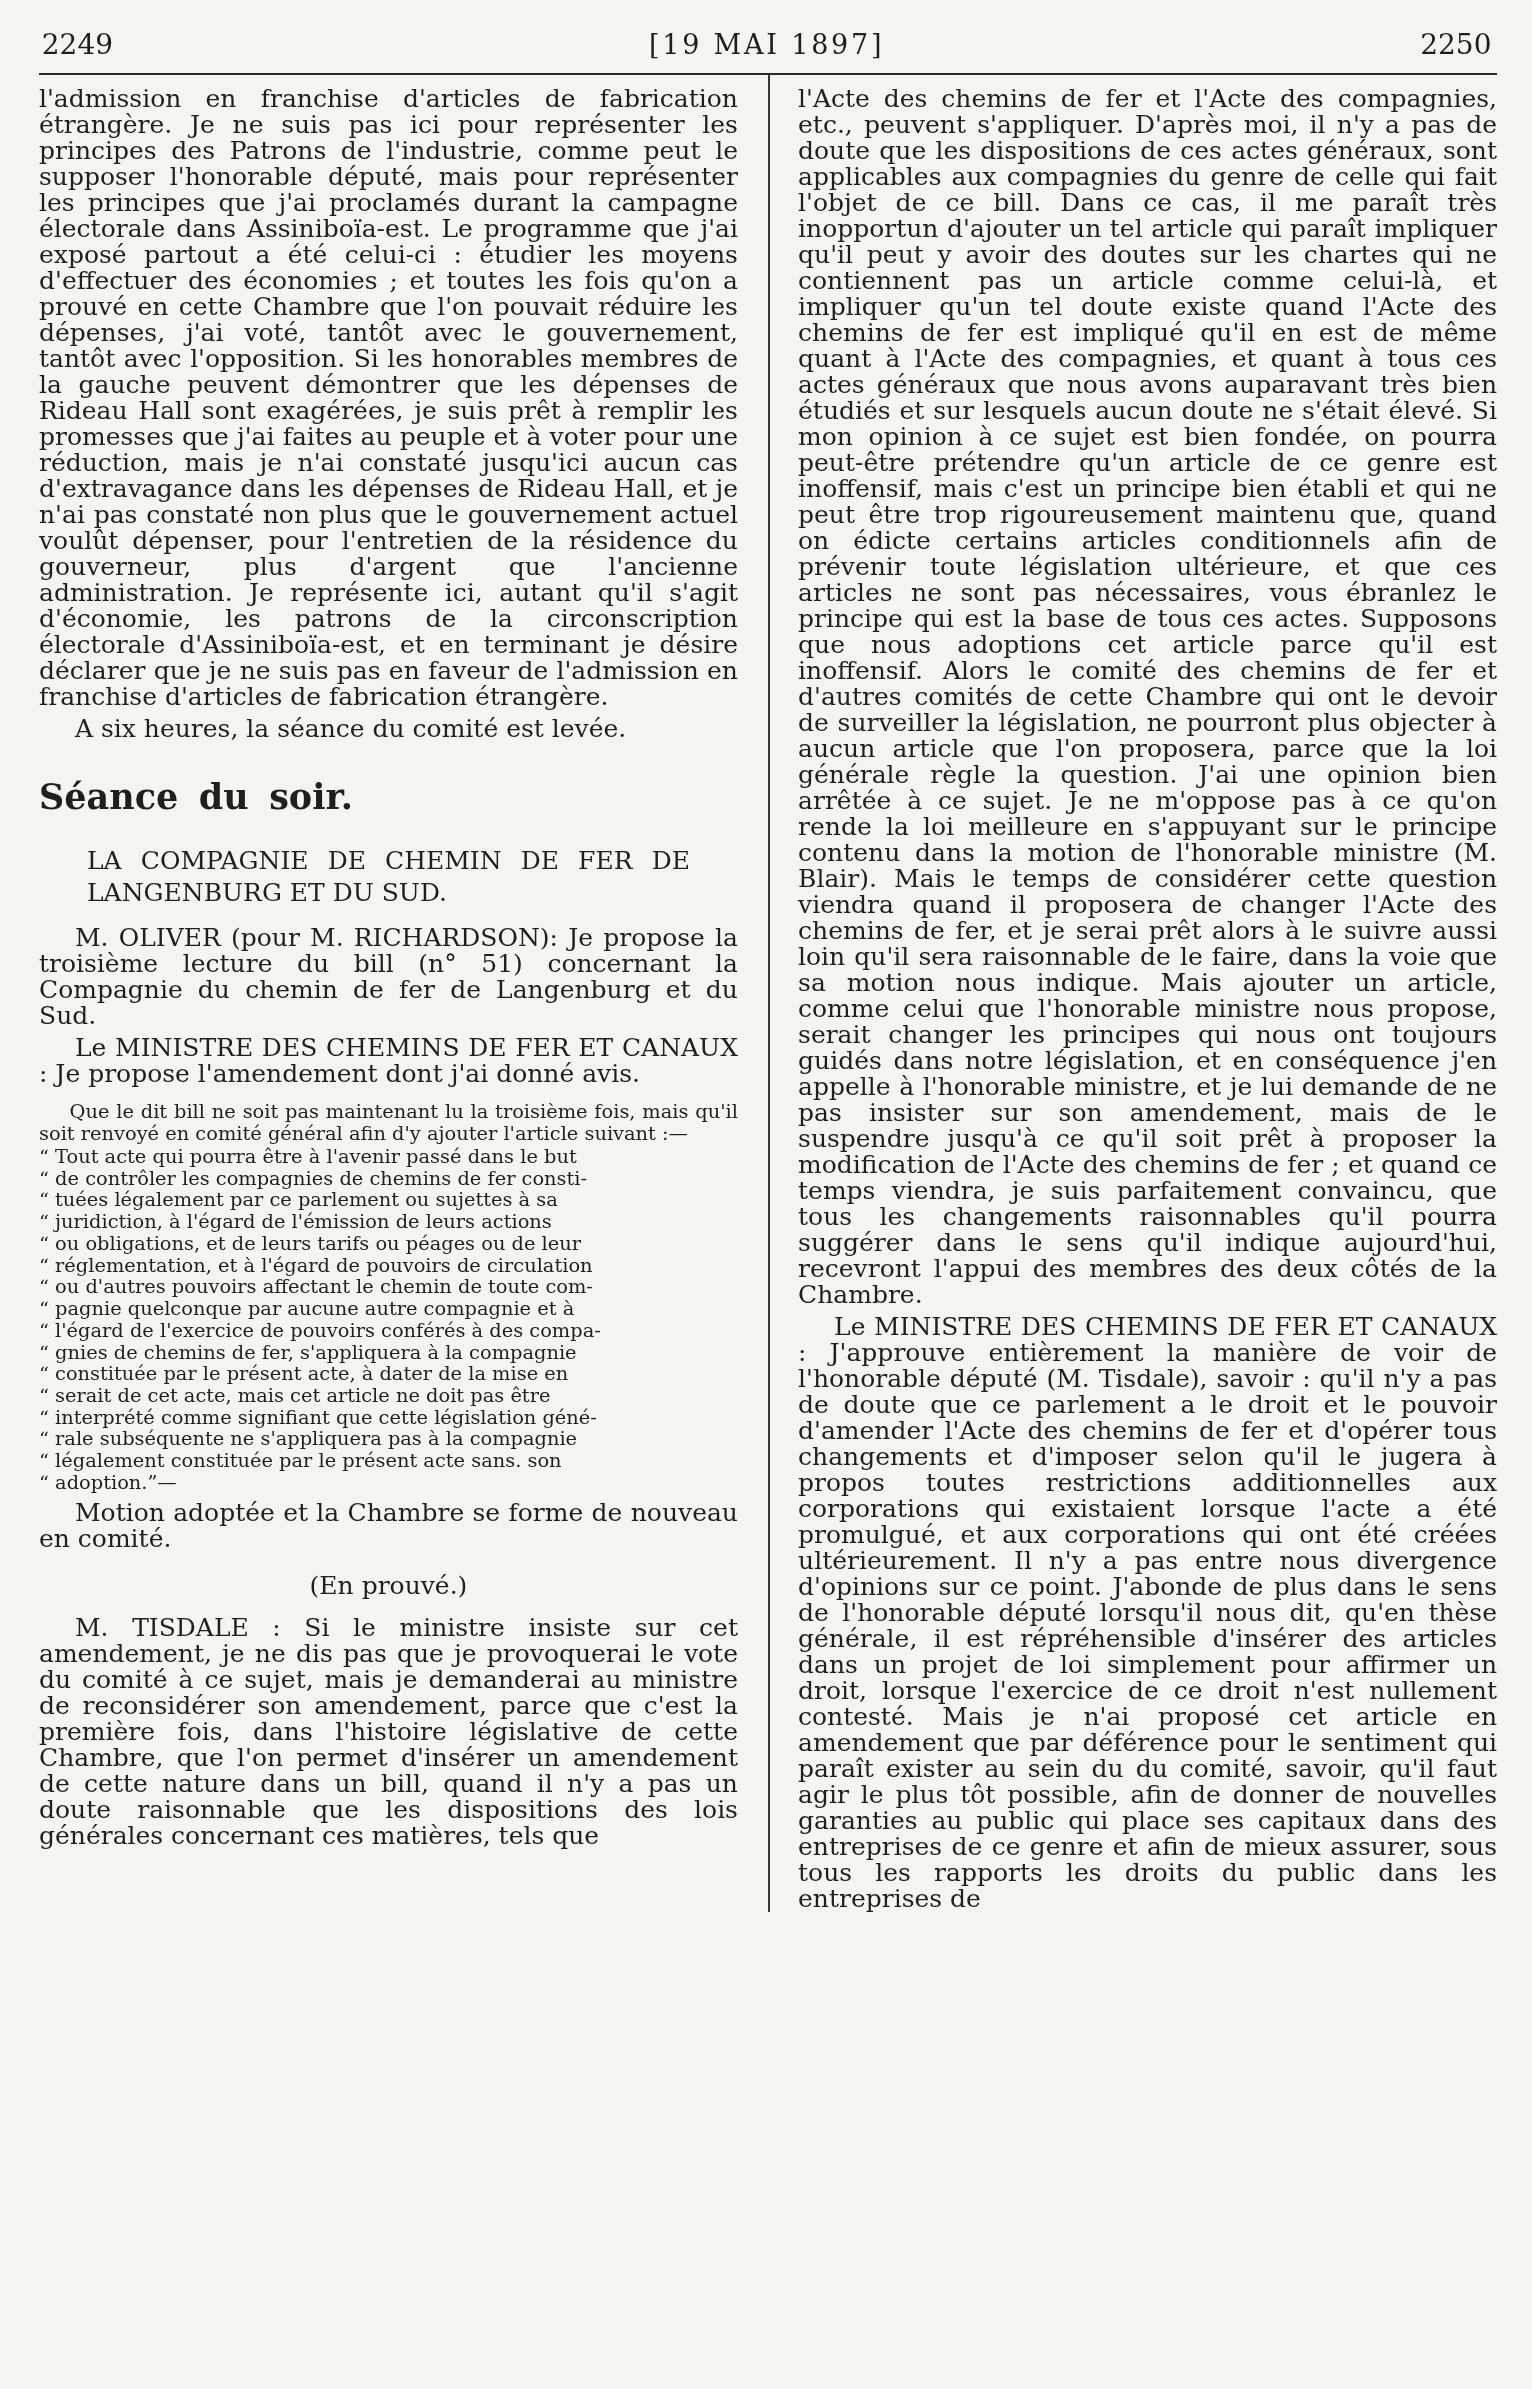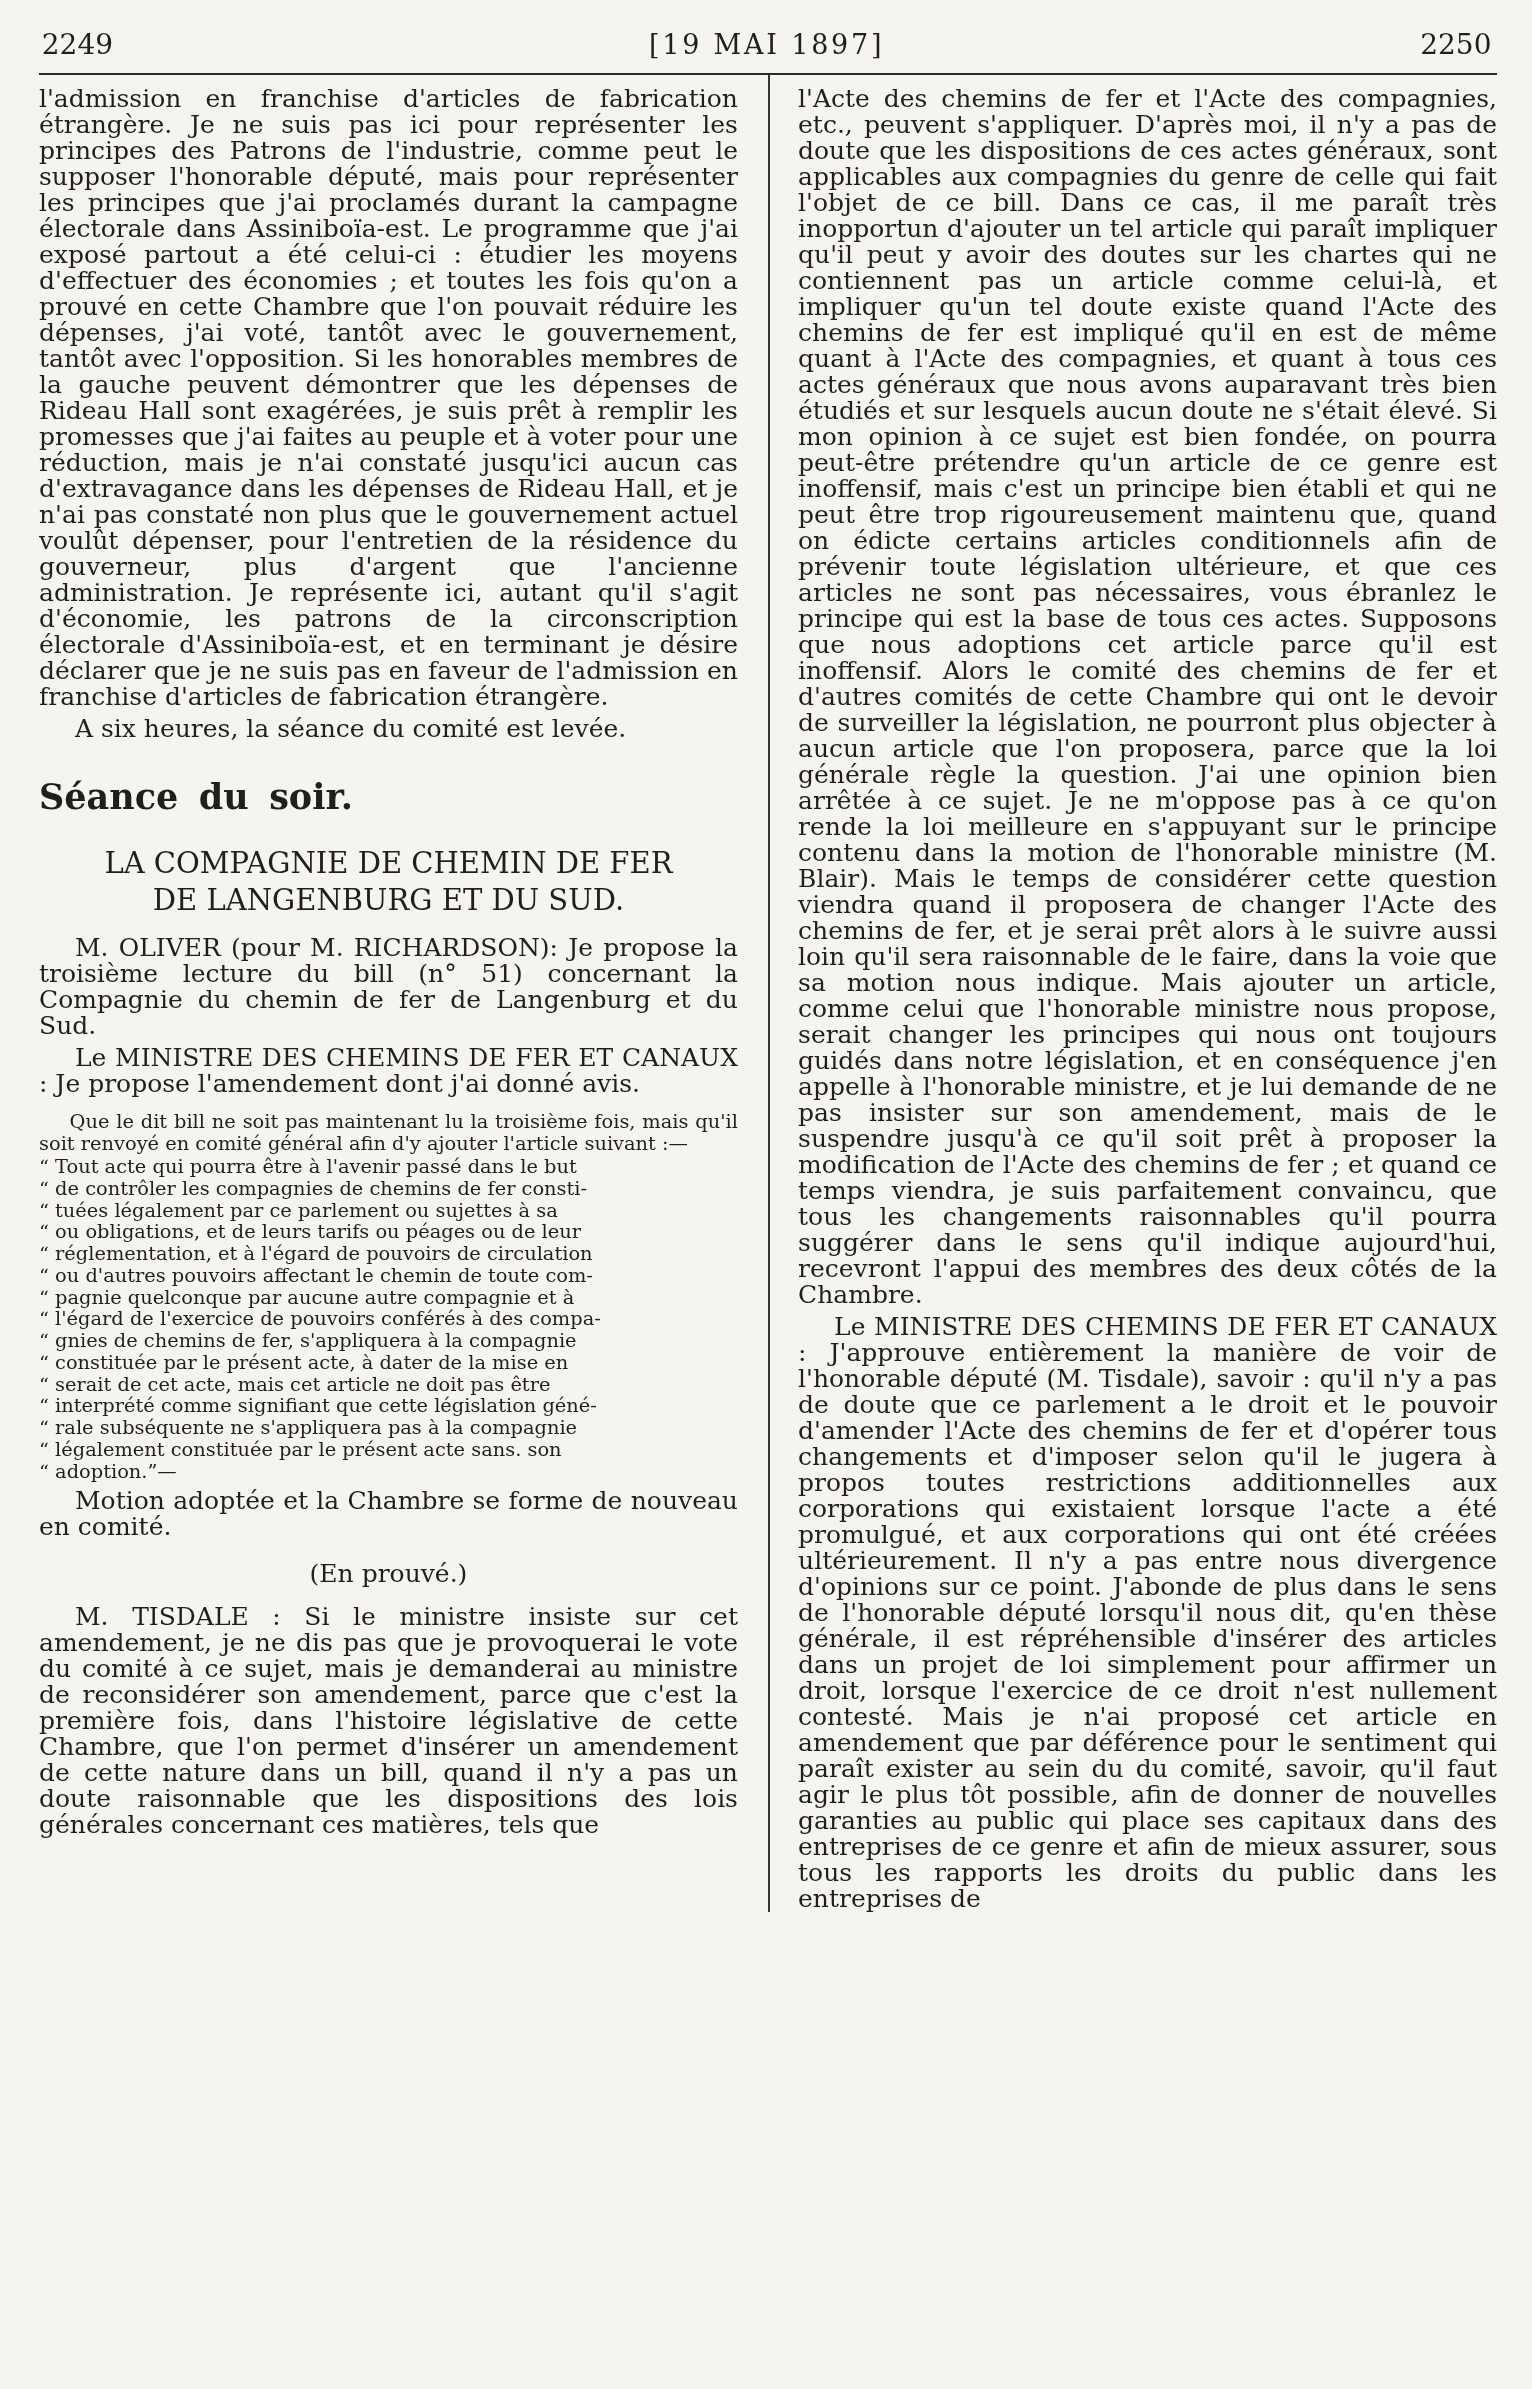"LA COMPAGNIE DE CHEMIN DE" .subject-heading { font-size: 29px -> 25px; text-align: center -> none }
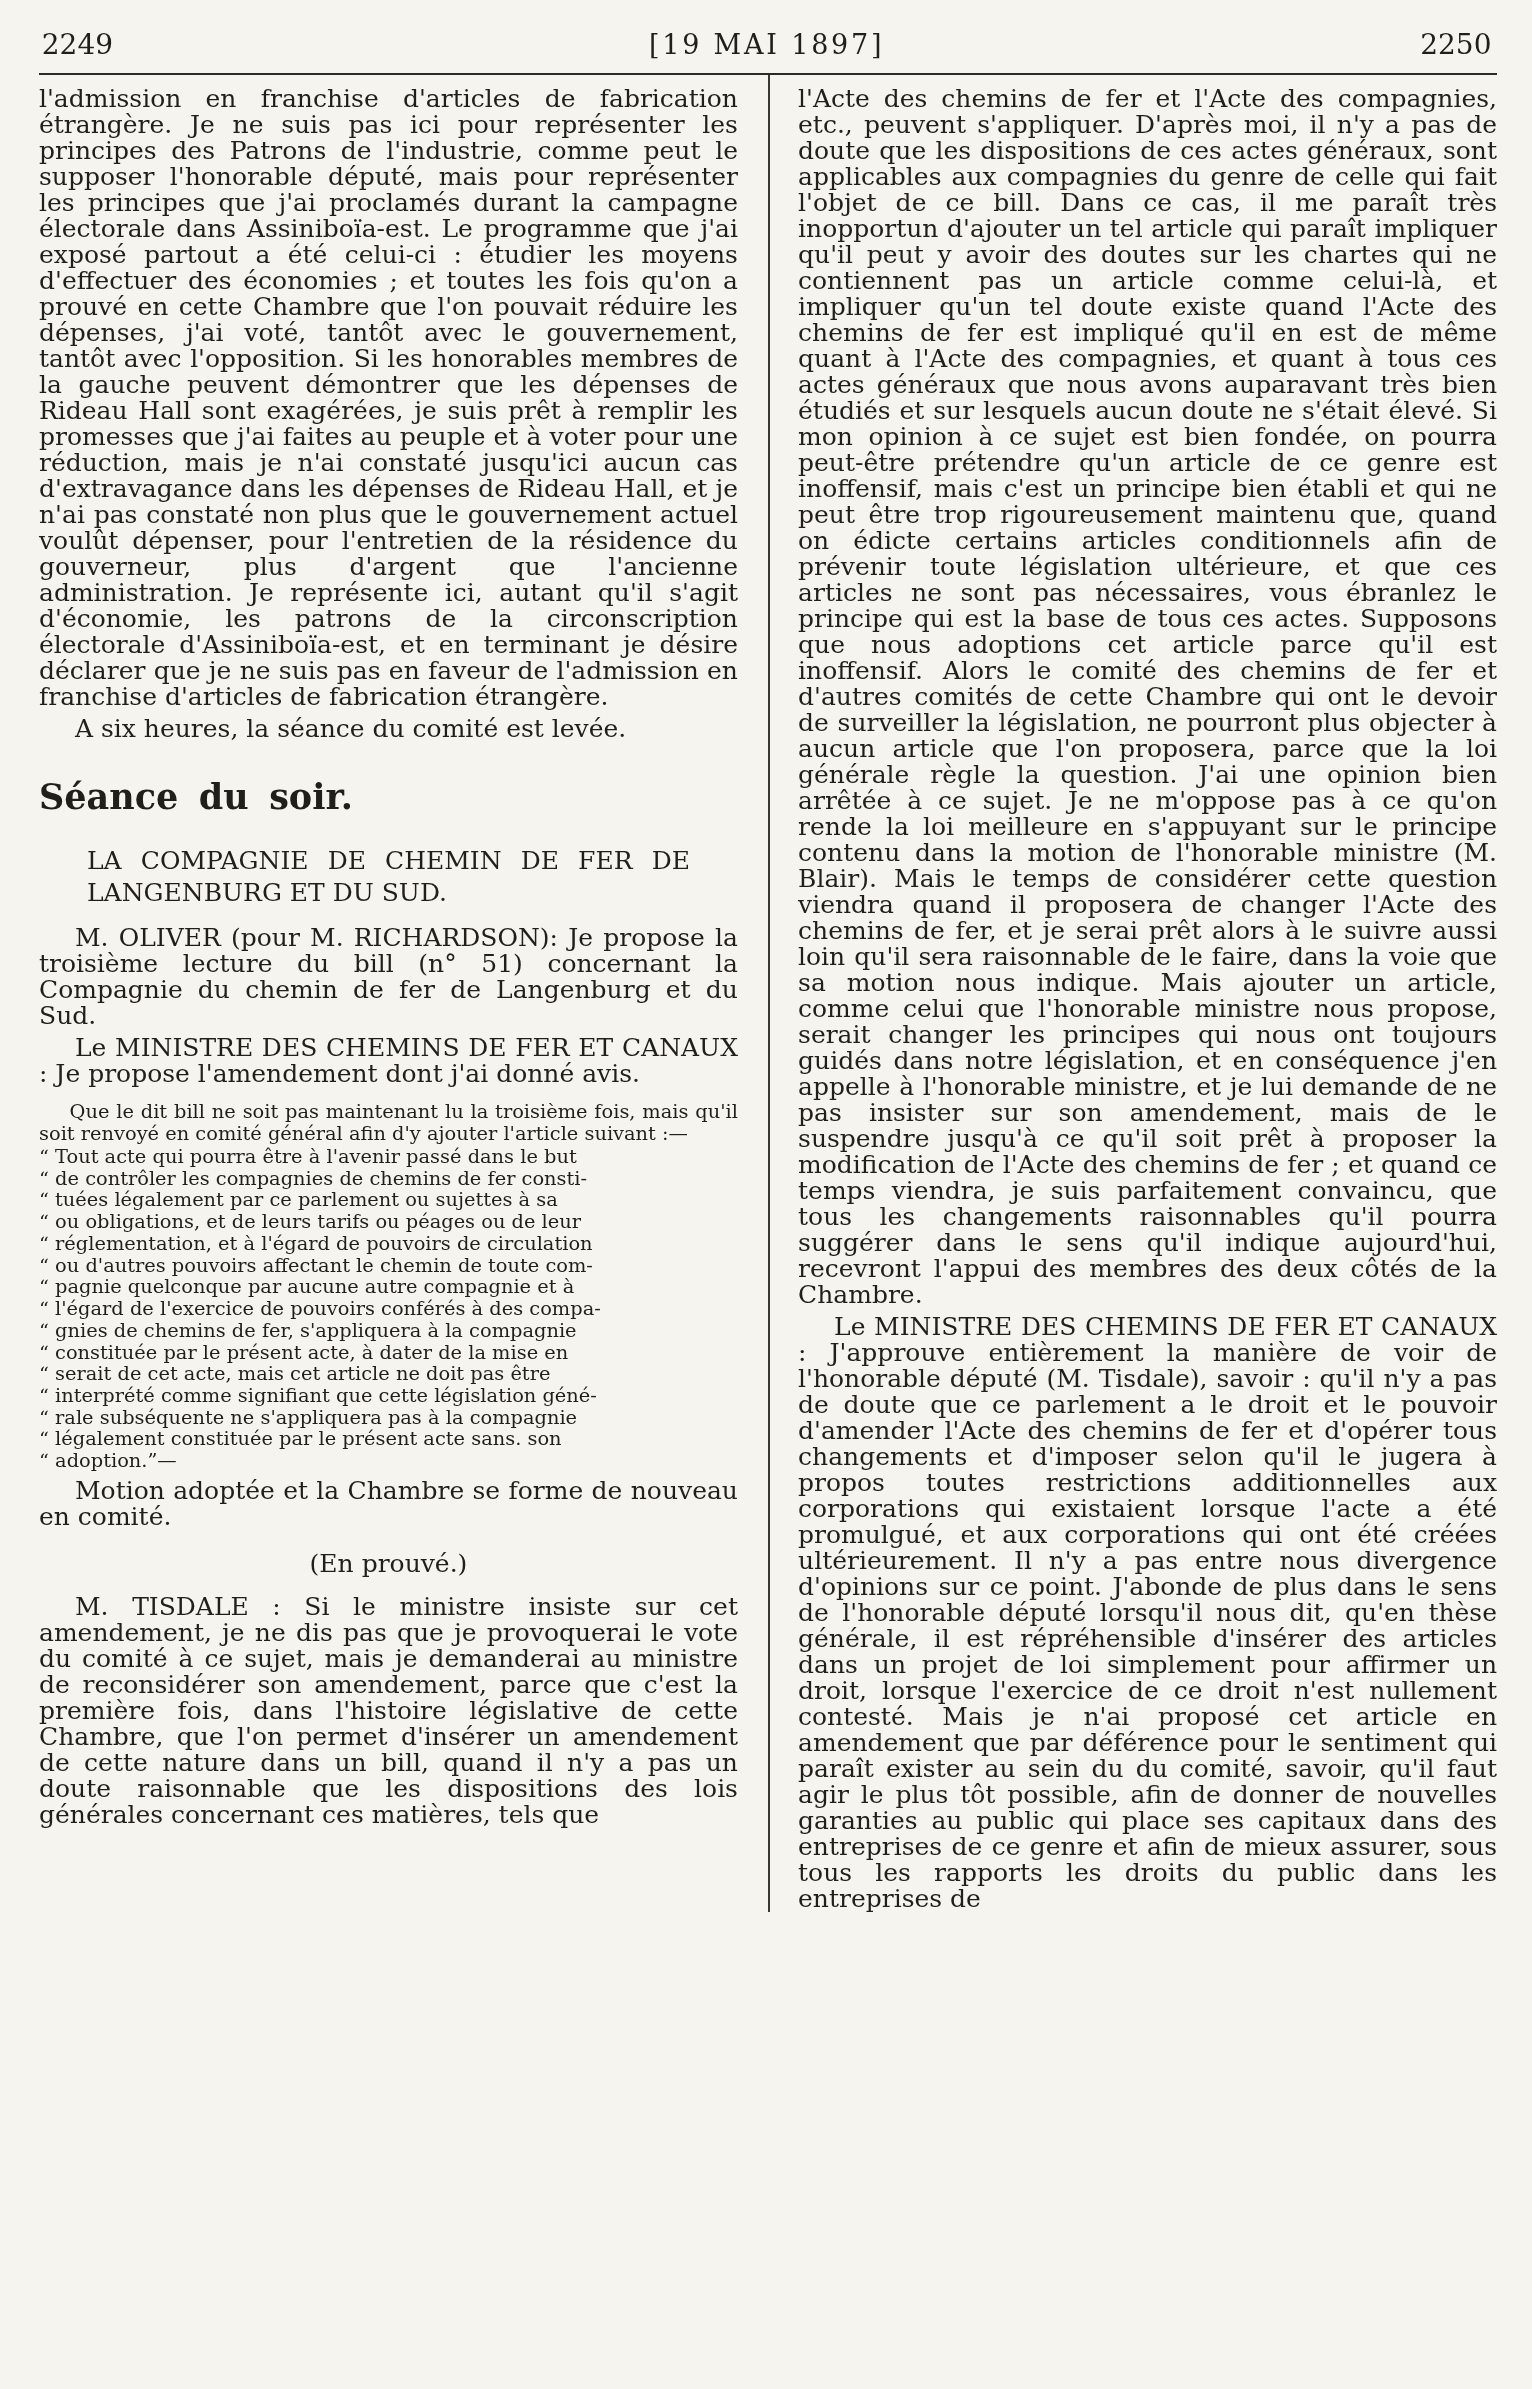"“ juridiction, à l'égard de" div.quote-line { html: none -> <div>“ juridiction, à l'égard de l'émission de leurs actions</div> }
